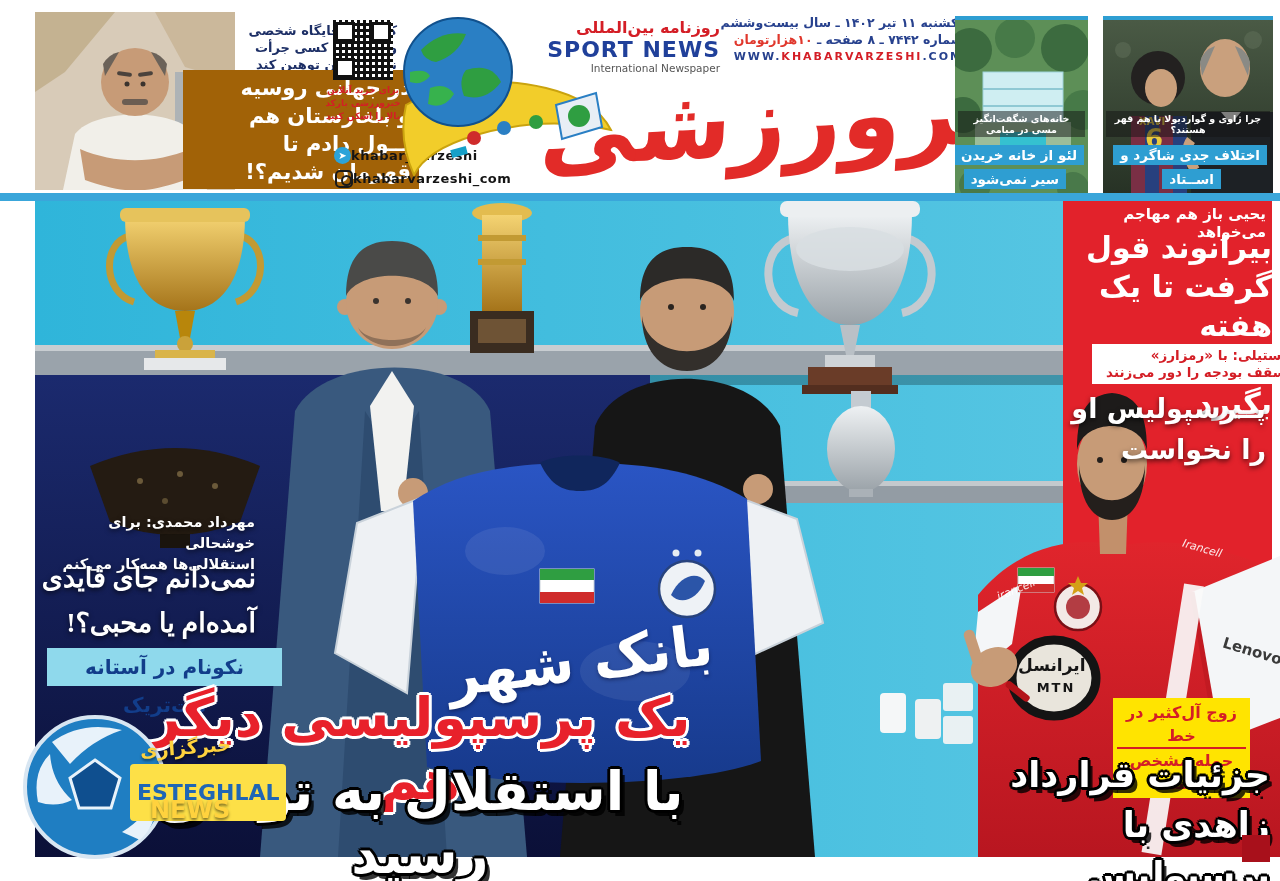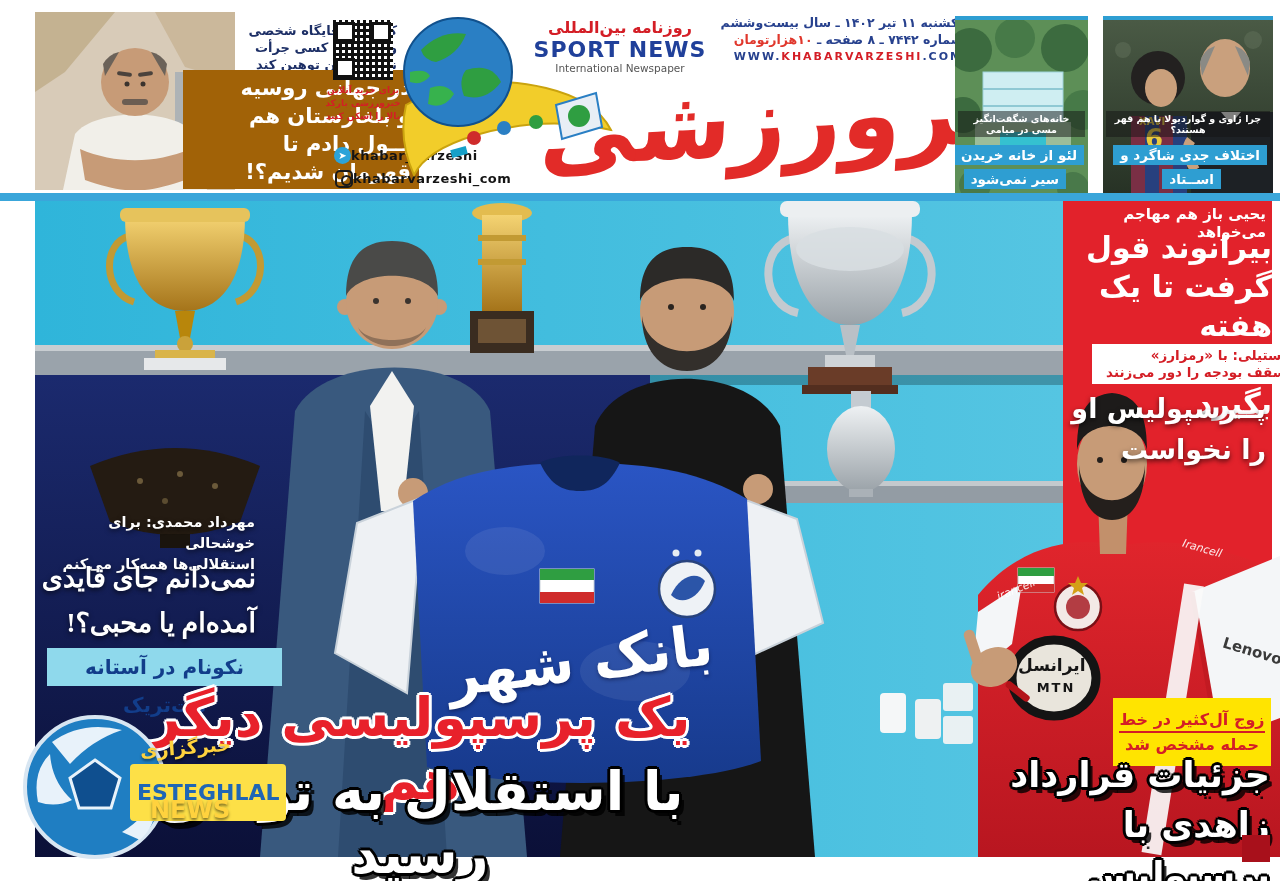"روزنامه بینالمللی" div.abs { text-align: none -> right }
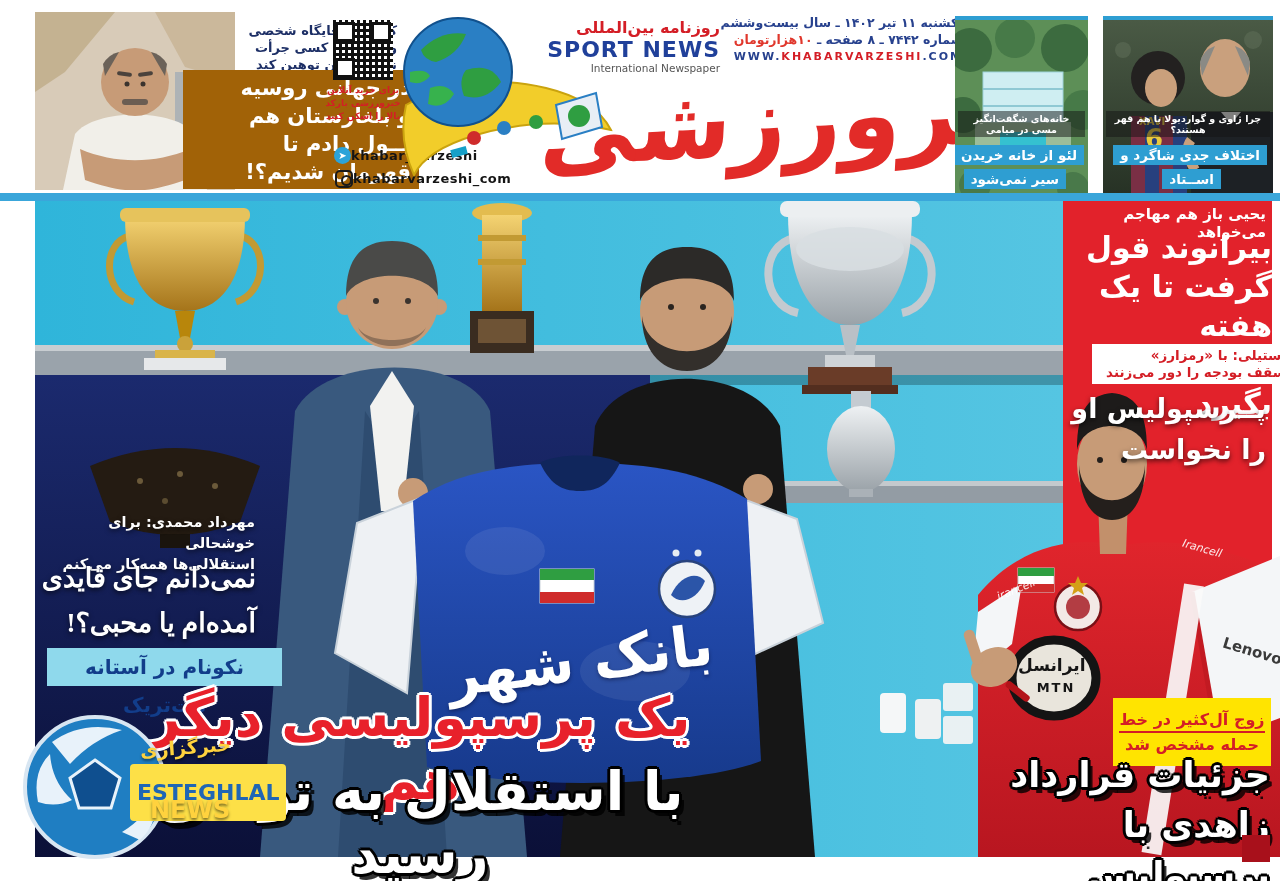"زوج آلکثیر در خط" div.abs { padding: 10px 4px -> 3px 4px; width: 158px -> 137px }
